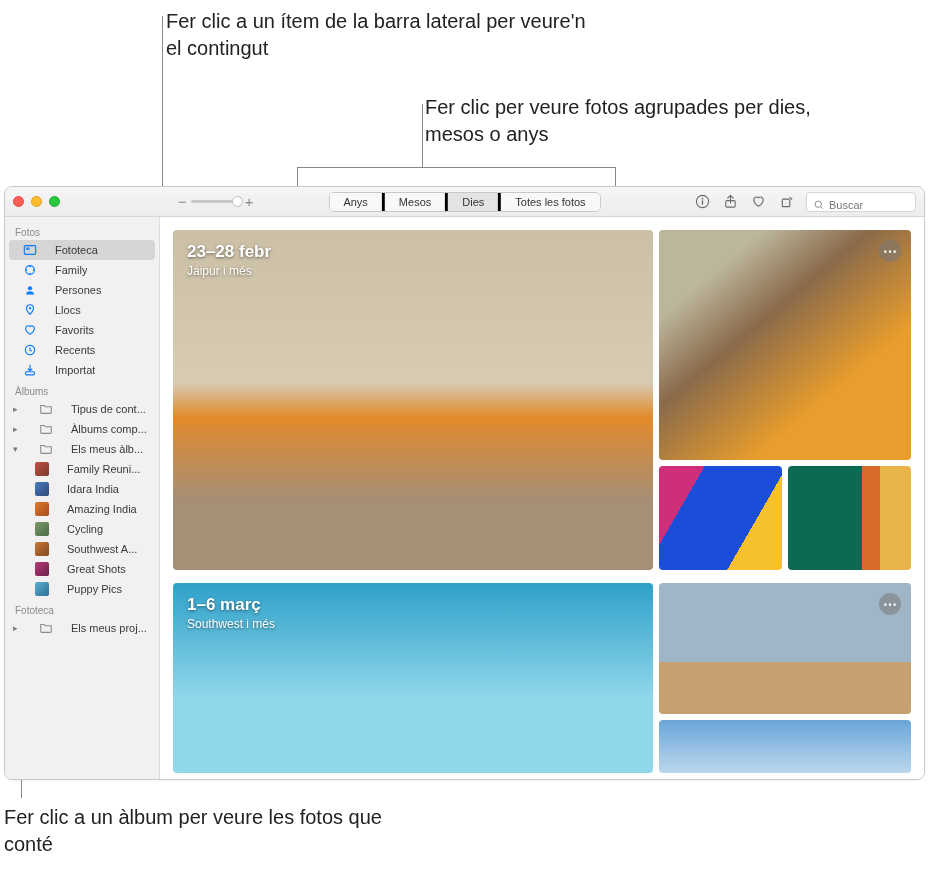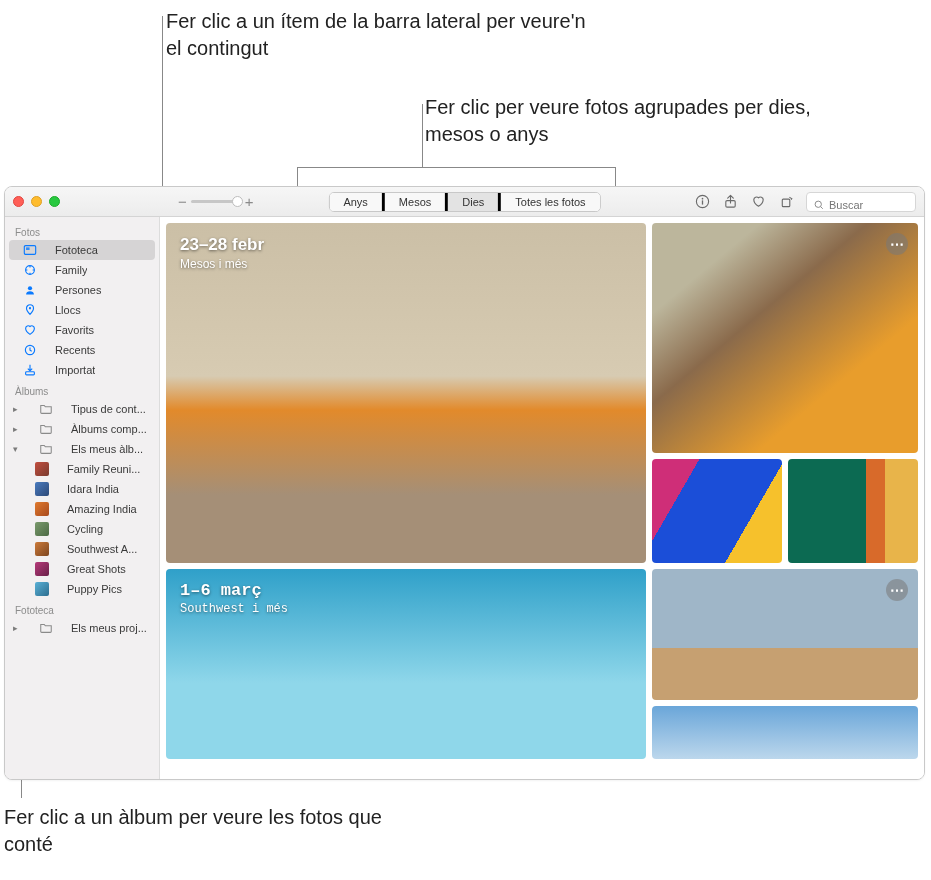"23–28 febr" .group { padding: 6px -> 13px }
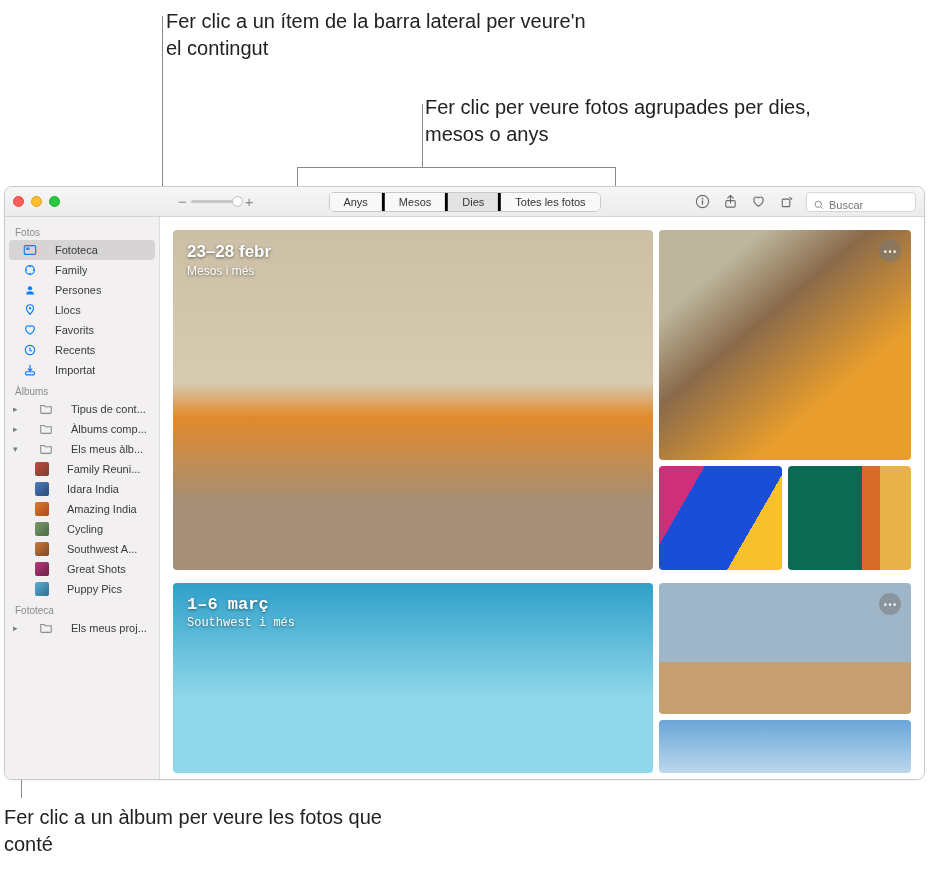"Mesos i més" div.loc { text: Mesos -> Jaipur }
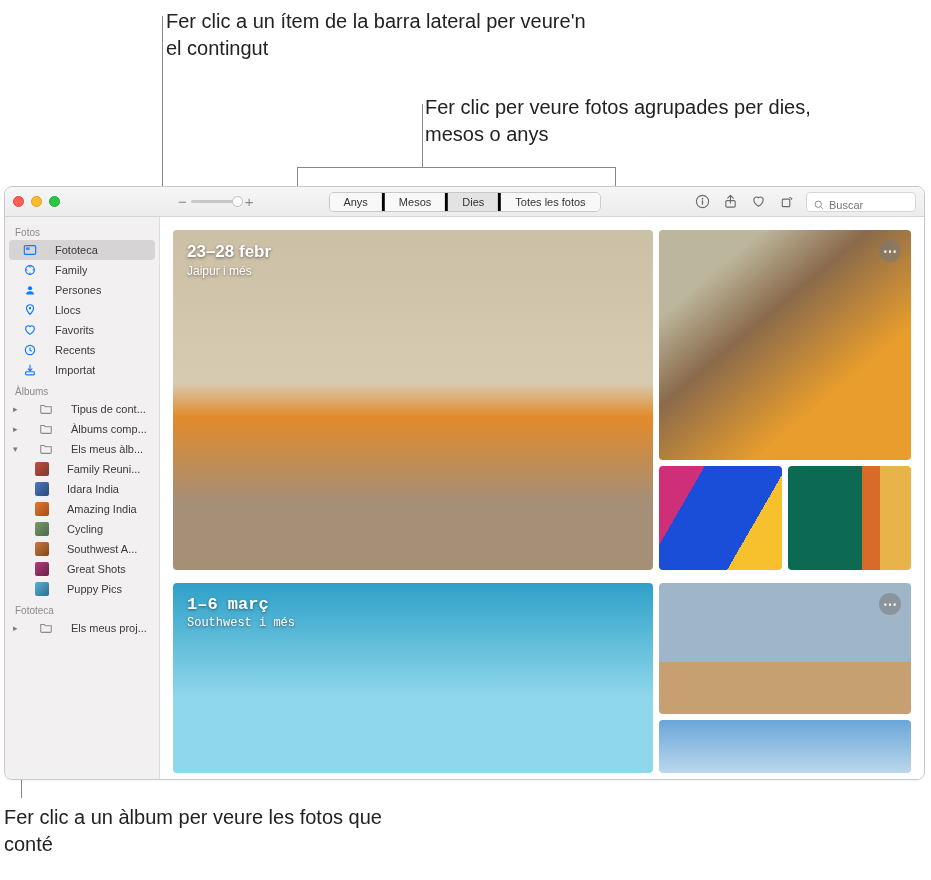"1–6 març" .hero2 { font-family: Liberation Mono, monospace -> none }
